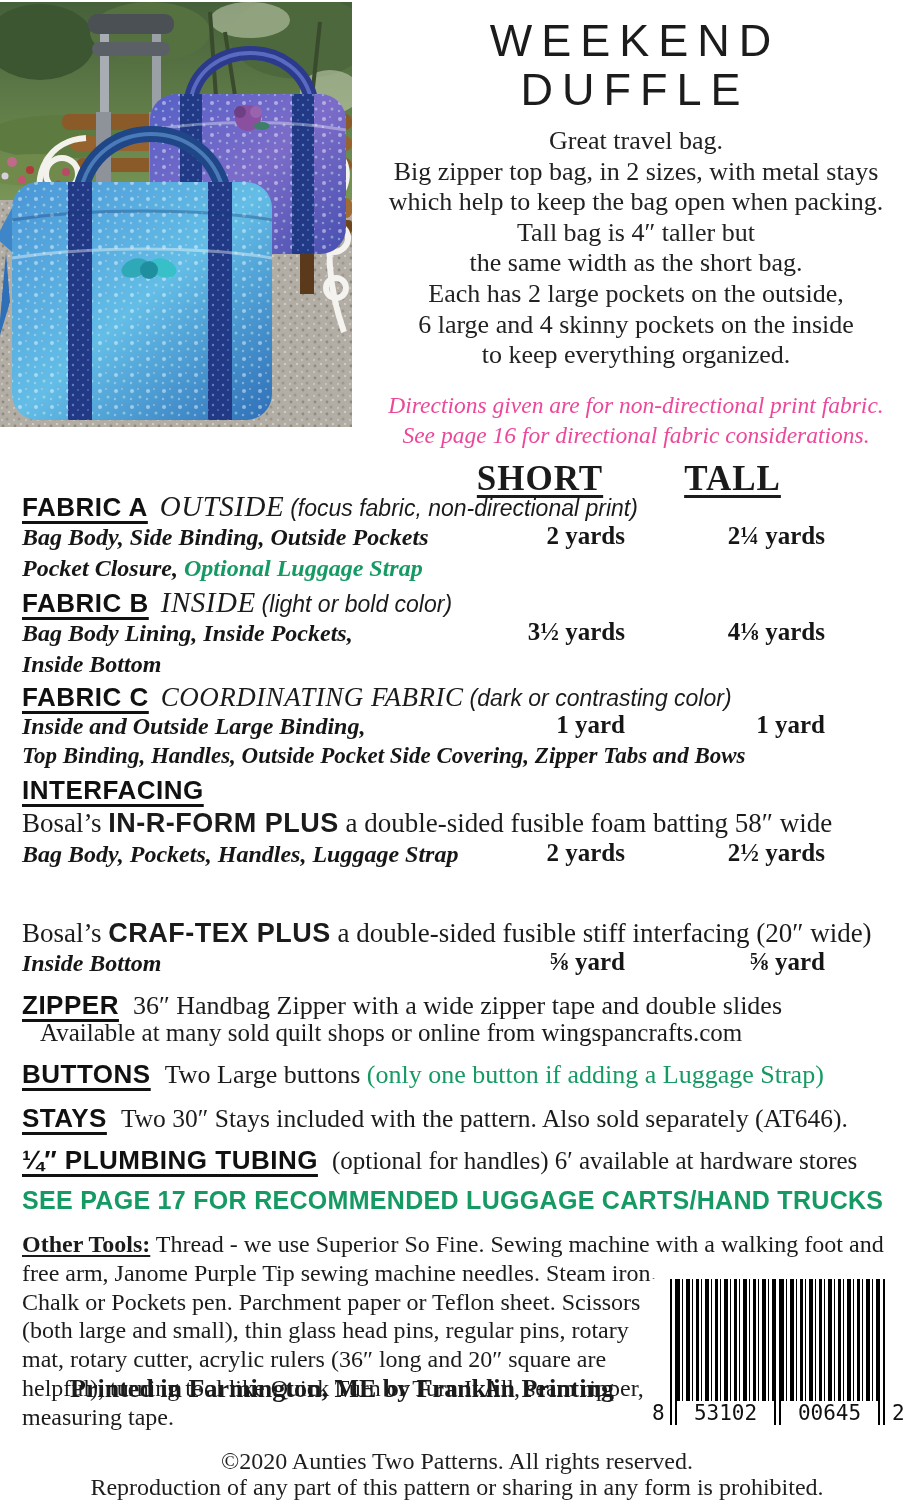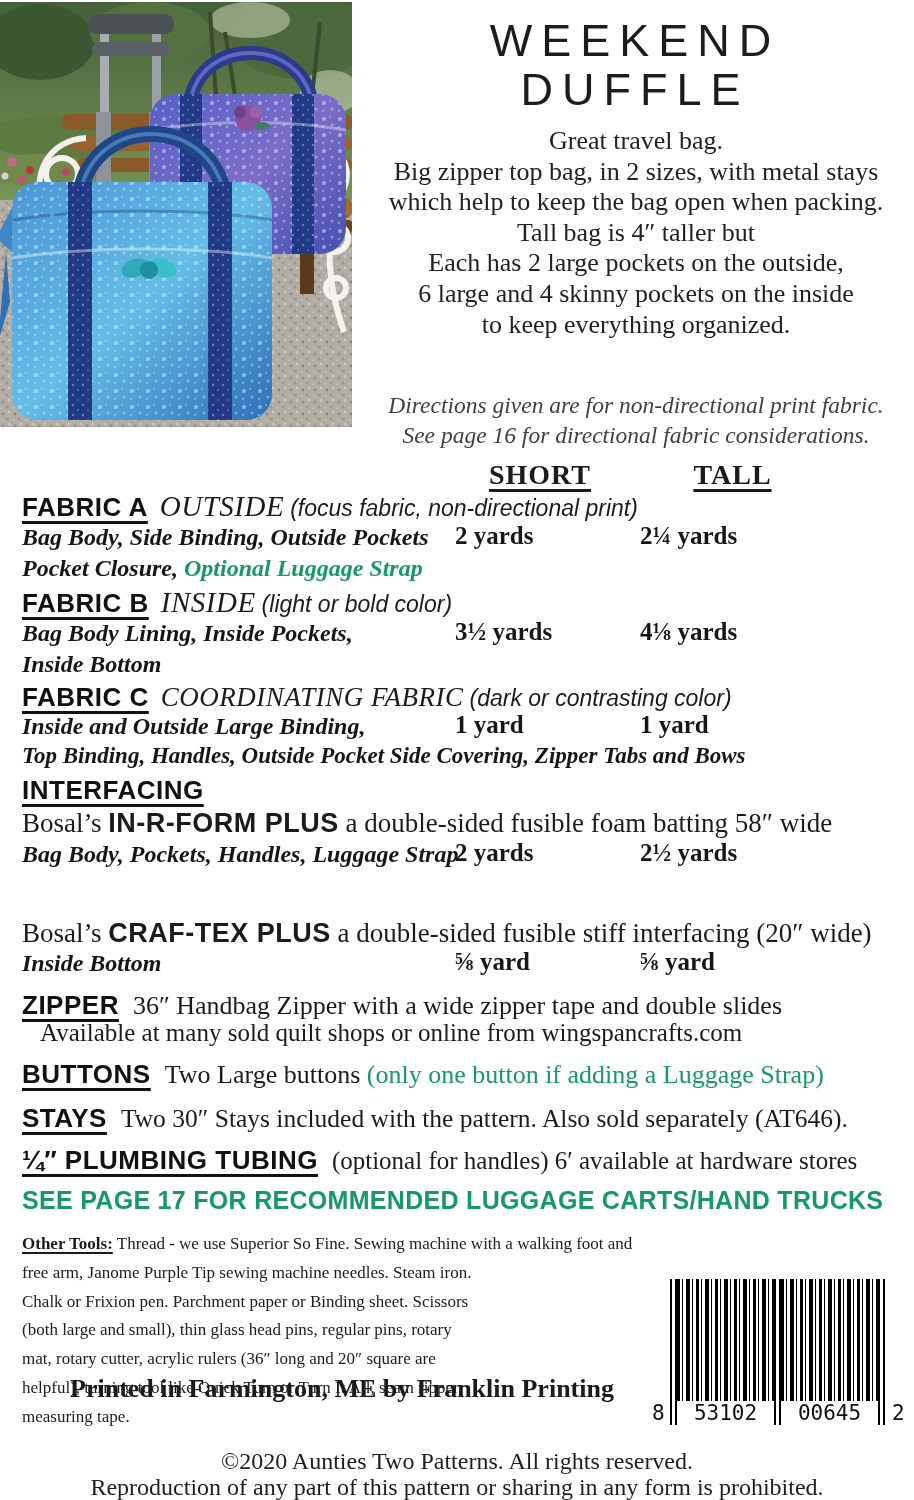"the same width as the" div { html: none -> <div>the same width as the short bag.</div> }
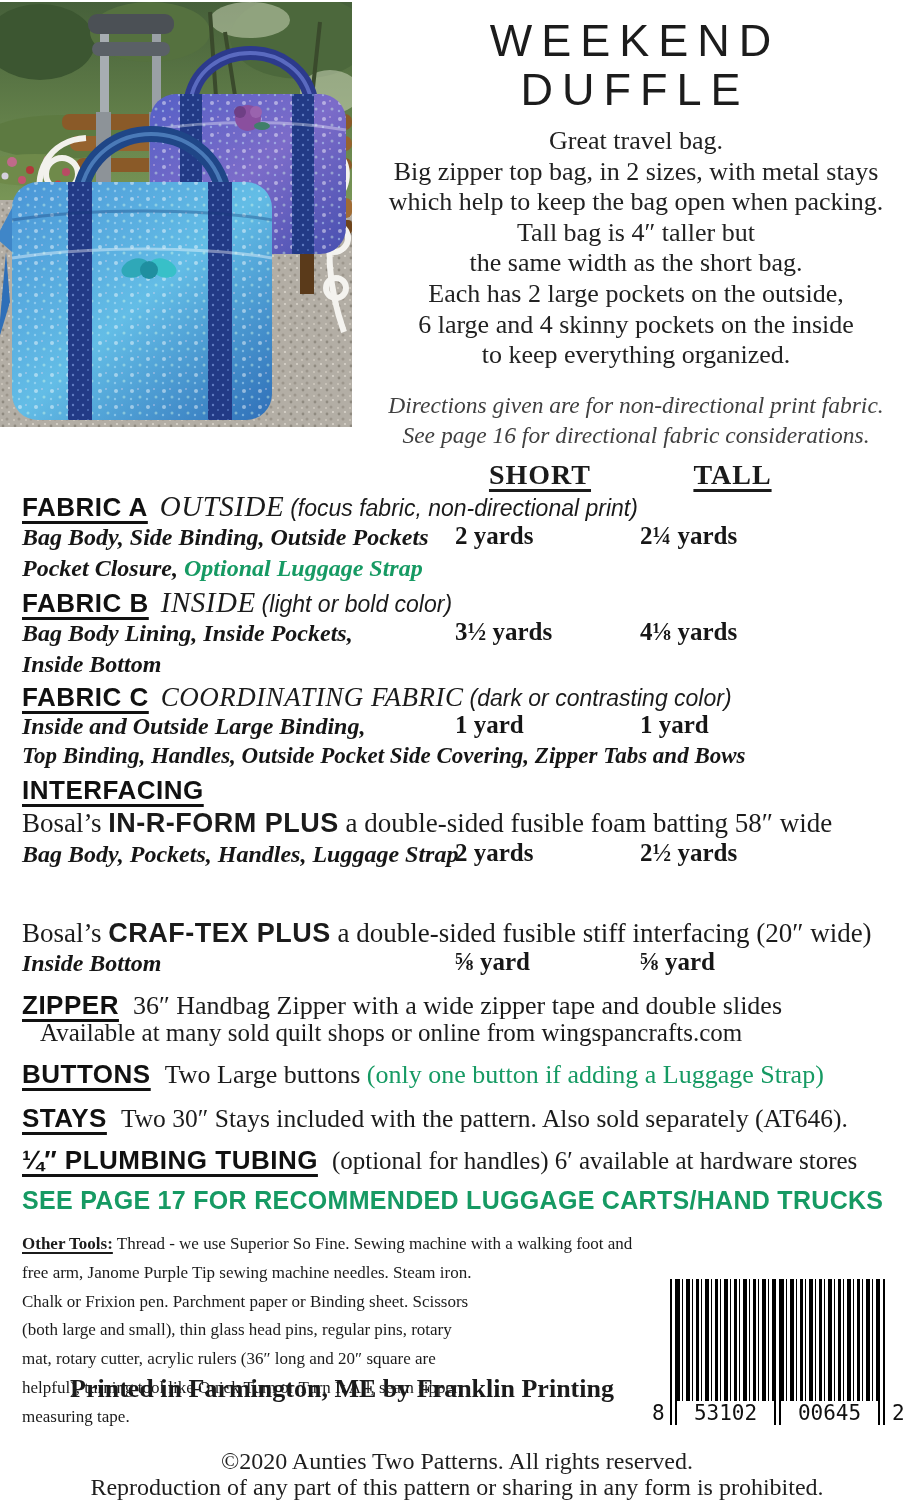"Directions given are for non-directional" .note { color: #404040 -> #ec4899 }
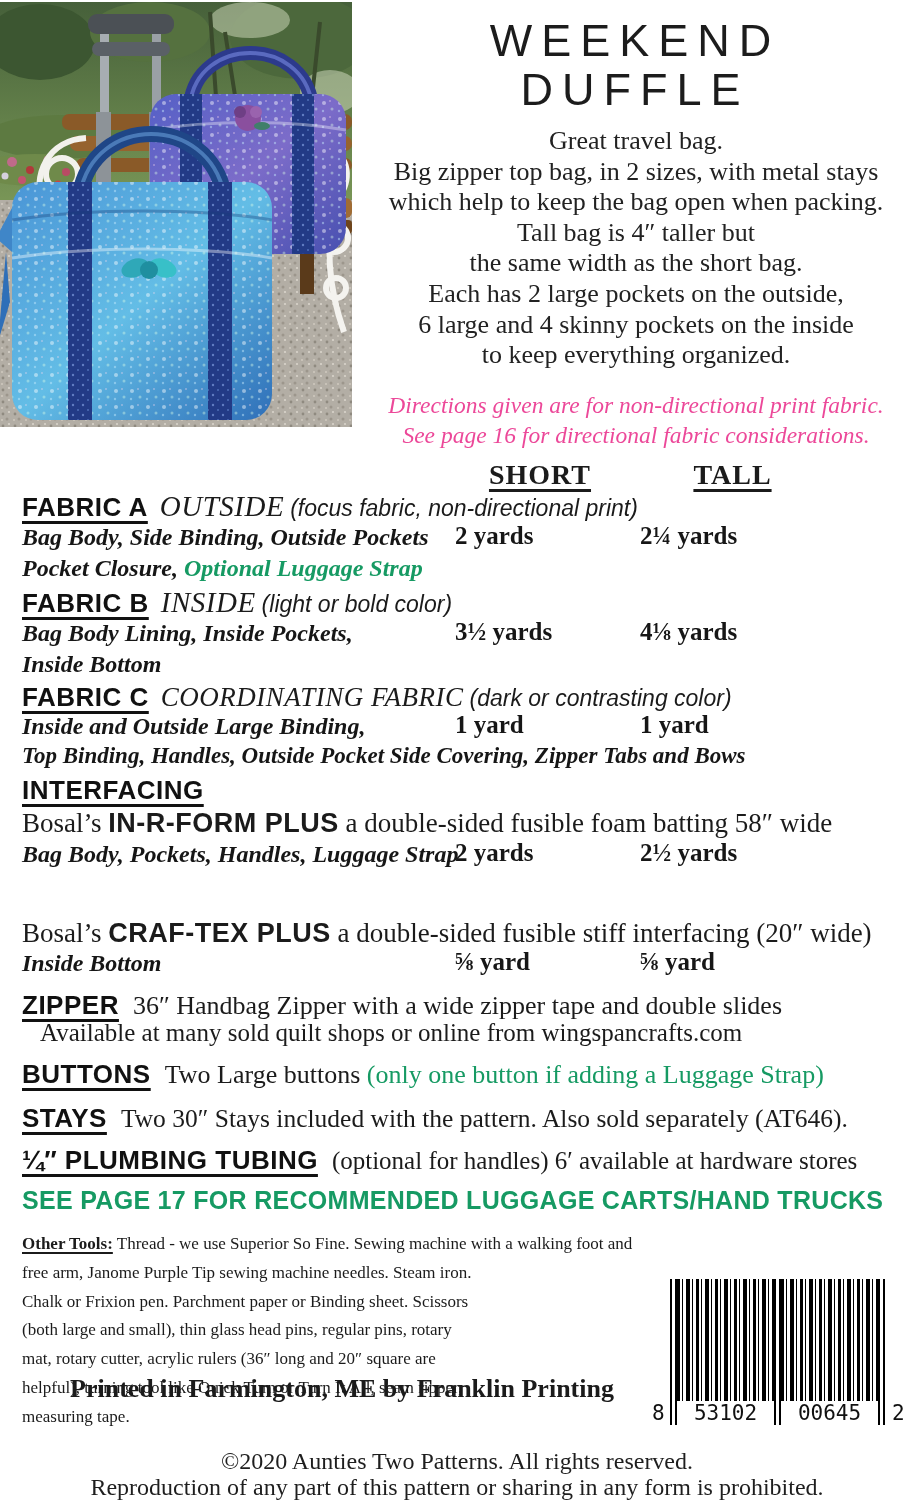"SHORT" .colhead span { font-size: 28px -> 35px }
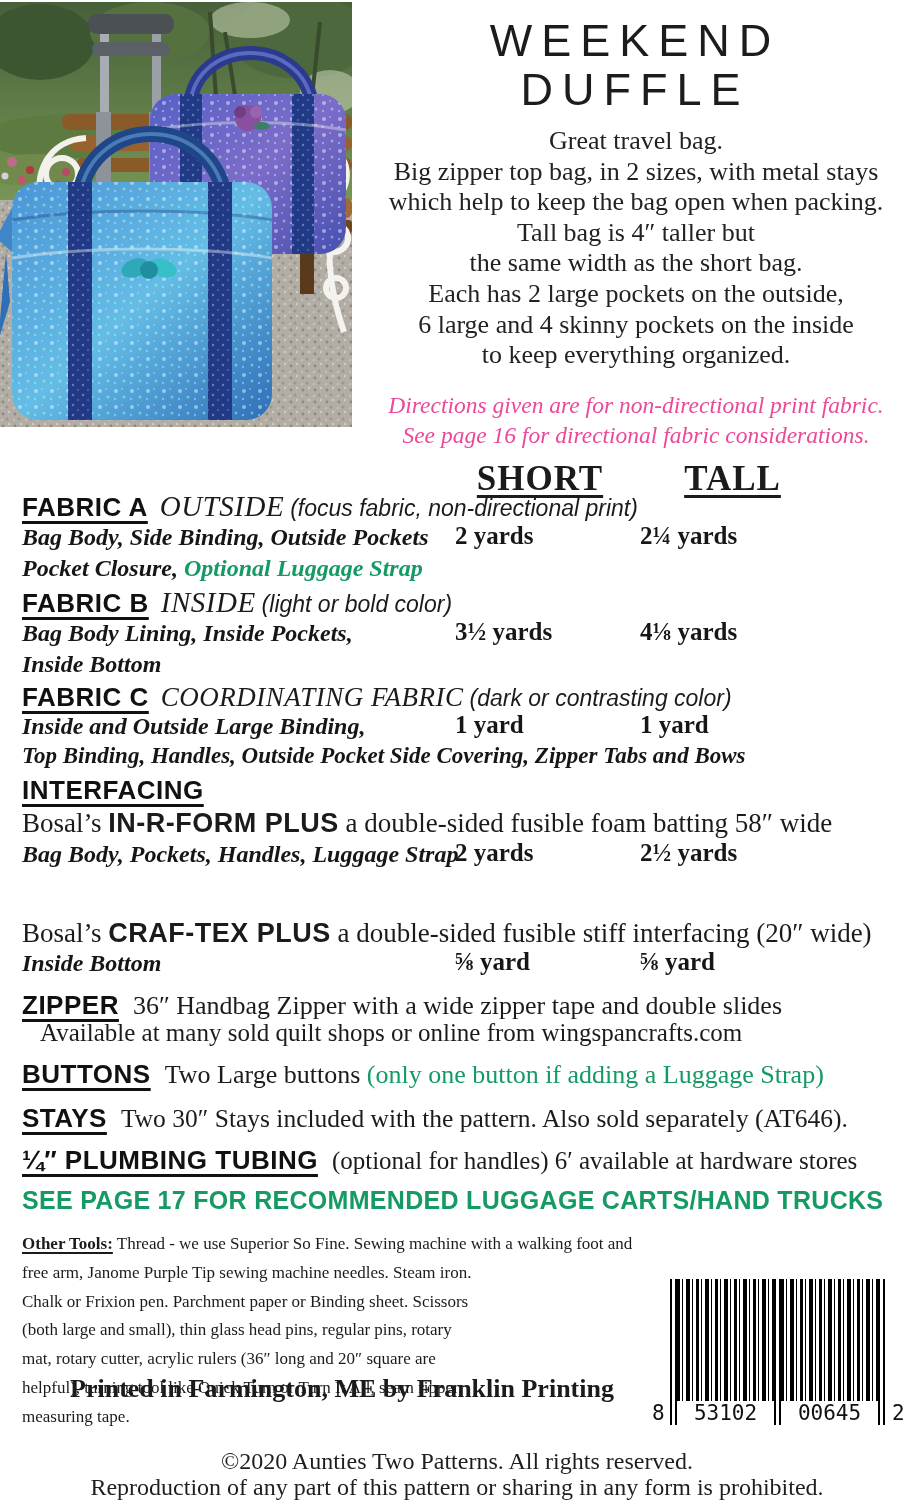"2 yards" .val { text-align: left -> right }
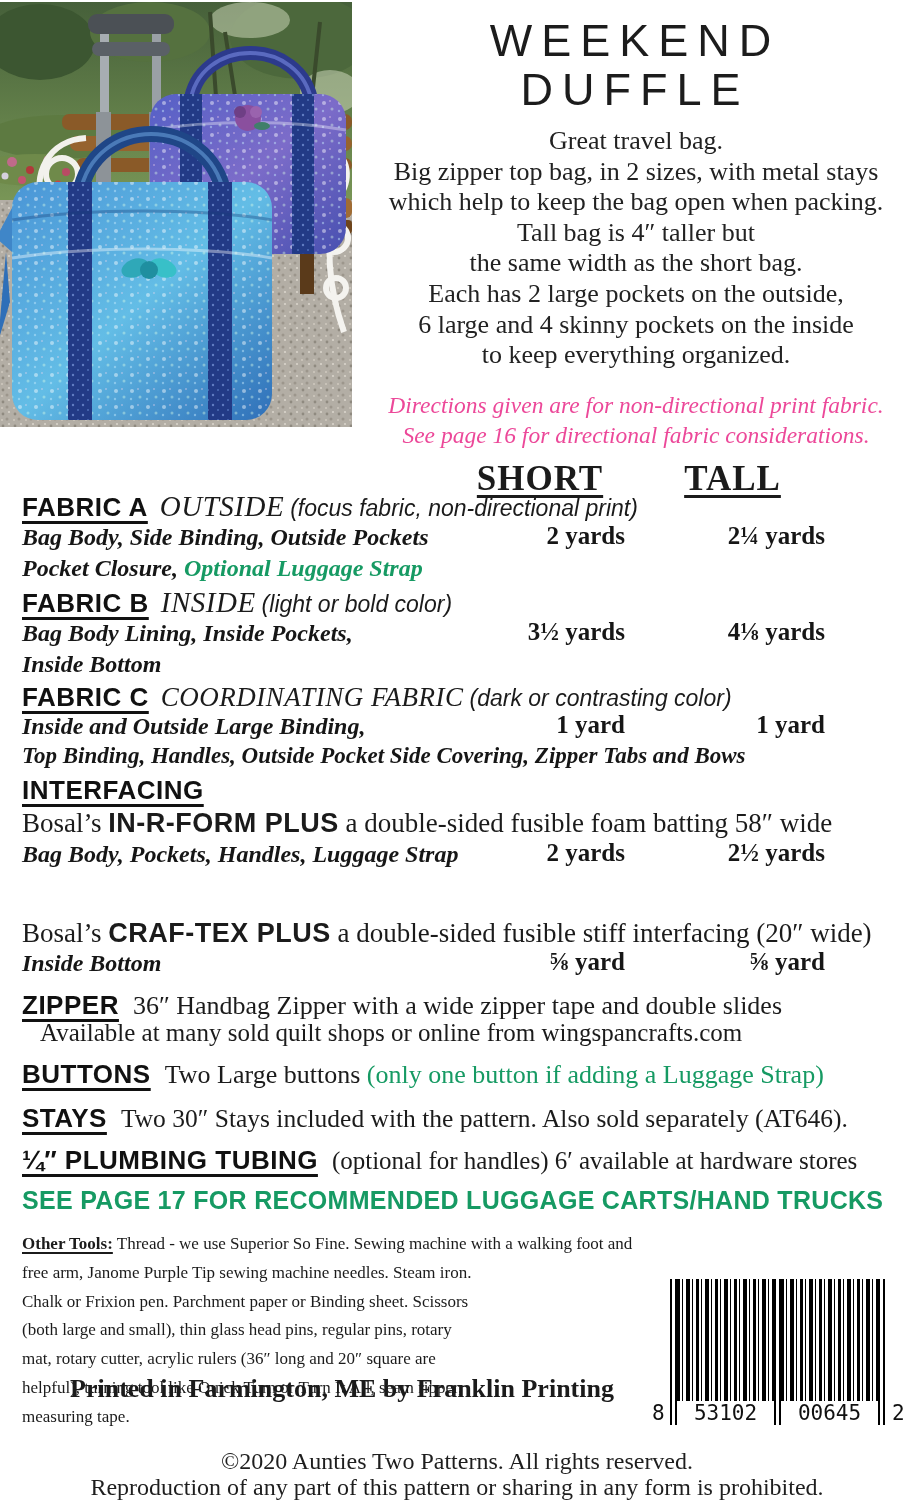"Other Tools: Thread - we" .other-tools { font-size: 17px -> 24px }
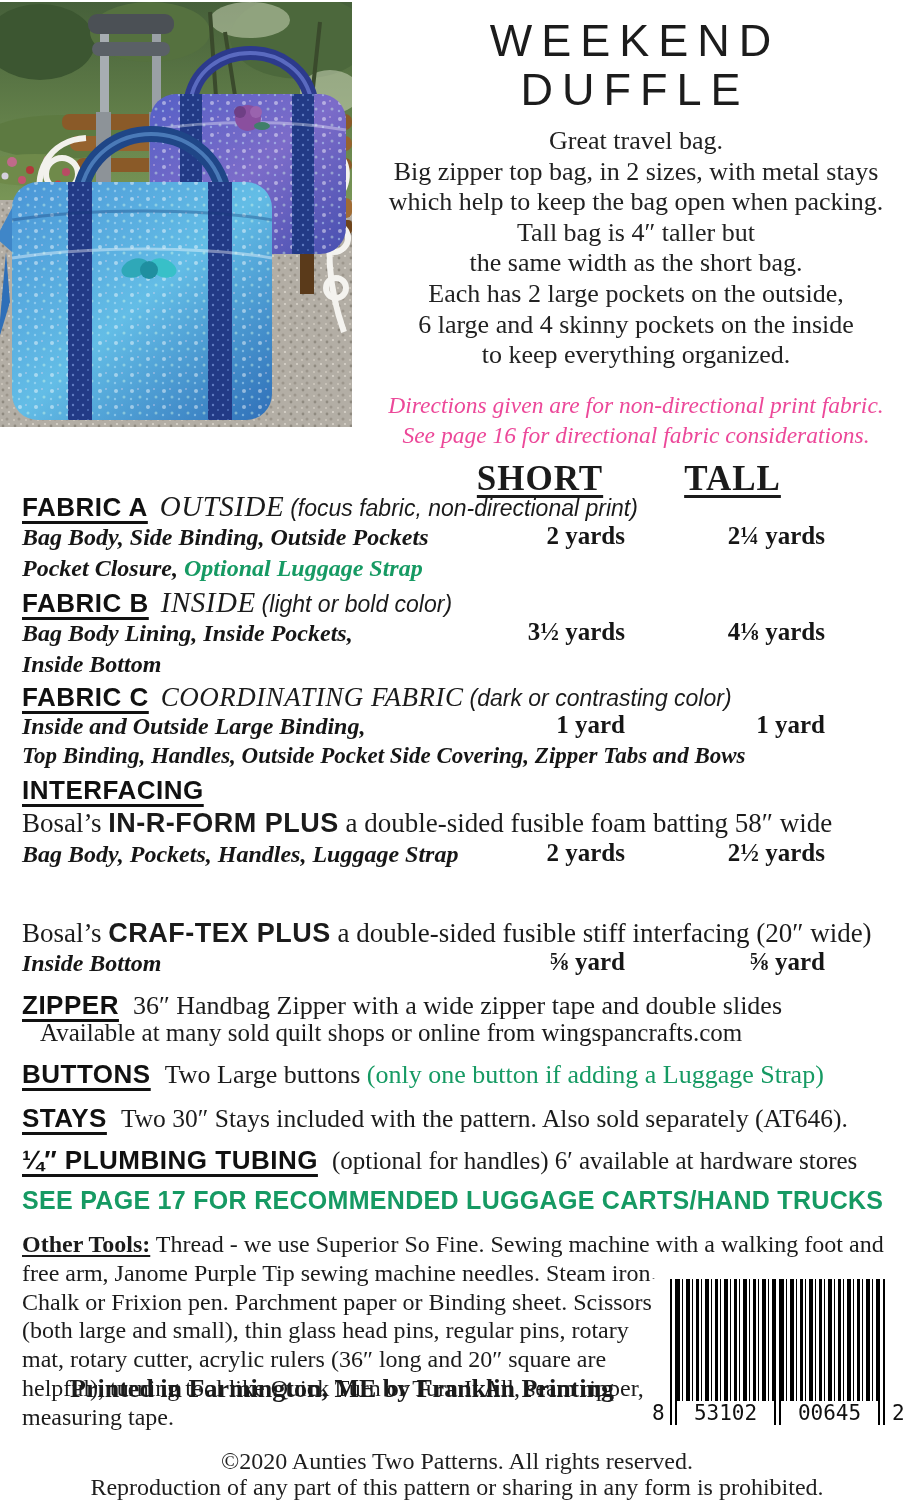"Chalk or Frixion pen. Parchment" div.ot-line { text: Frixion pen. Parchment paper or Binding -> Pockets pen. Parchment paper or Teflon }
